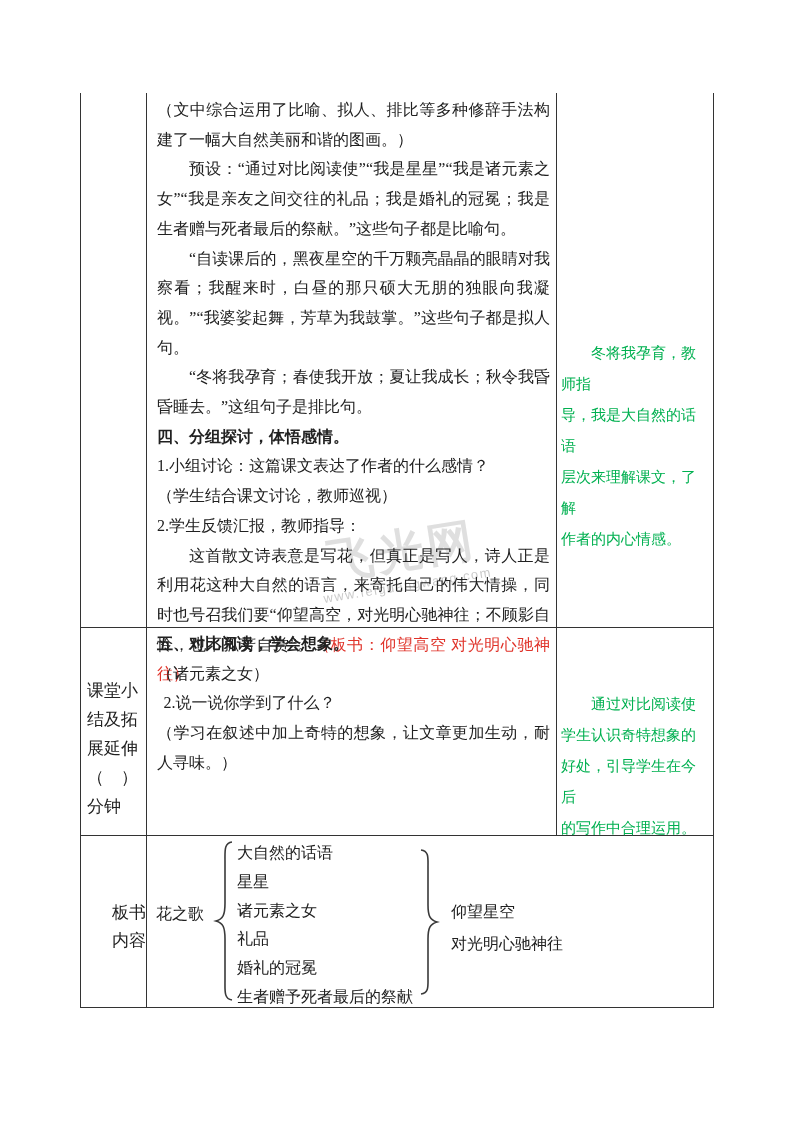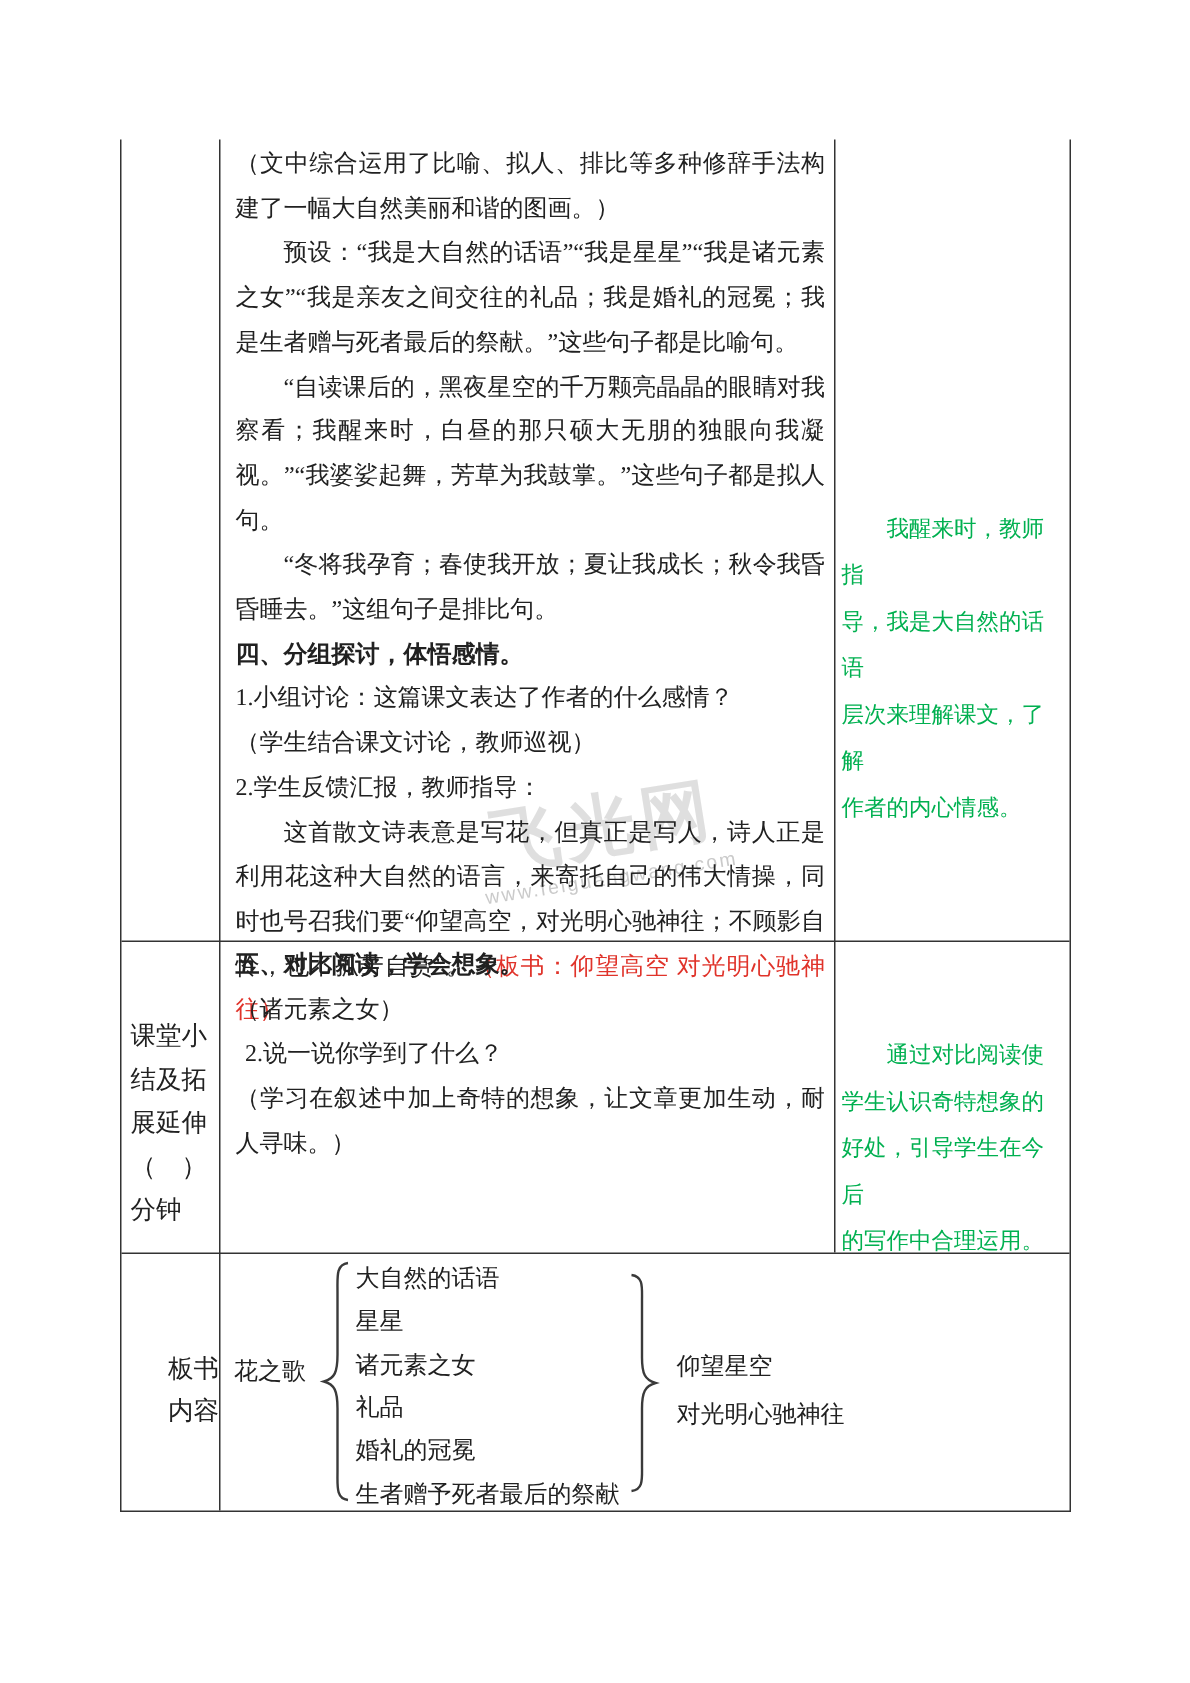"预设：“我是大自然的话语”“我是星星”“我是诸元素之女”“我是亲友之间交往的礼品" p.indent { text: 我是大自然的话语 -> 通过对比阅读使 }
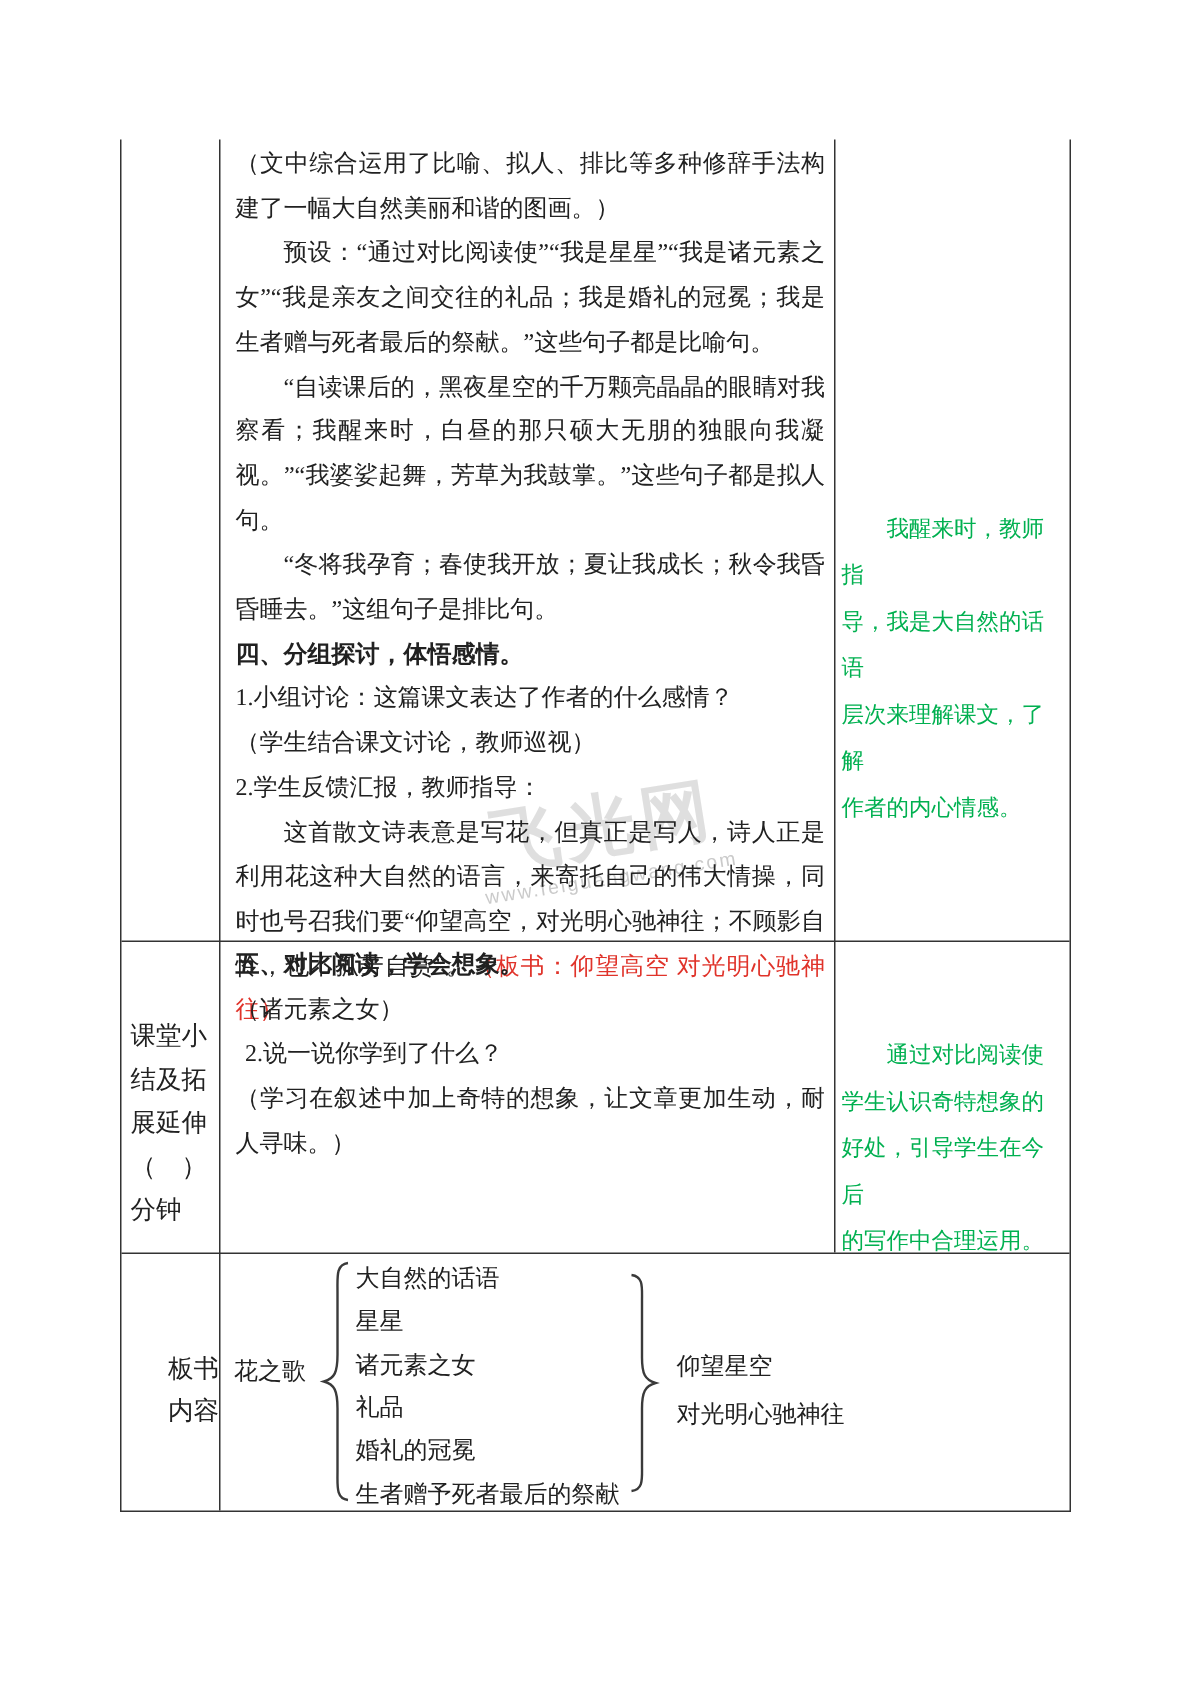"我醒来时，教师指" div.nl { text: 我醒来时 -> 冬将我孕育 }
